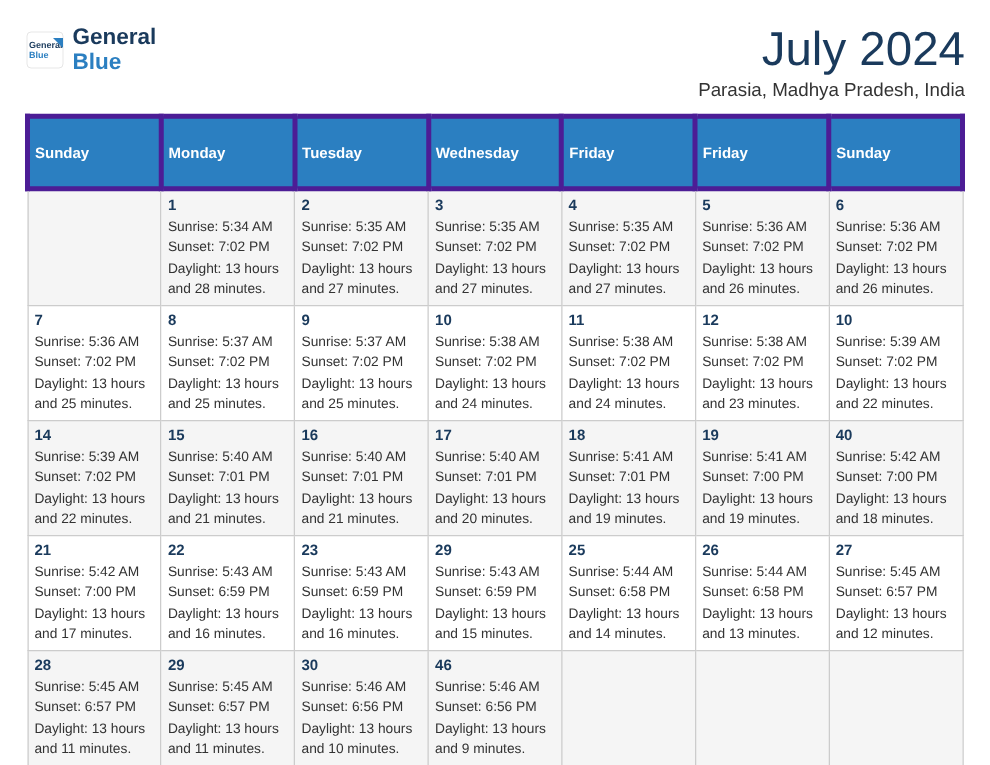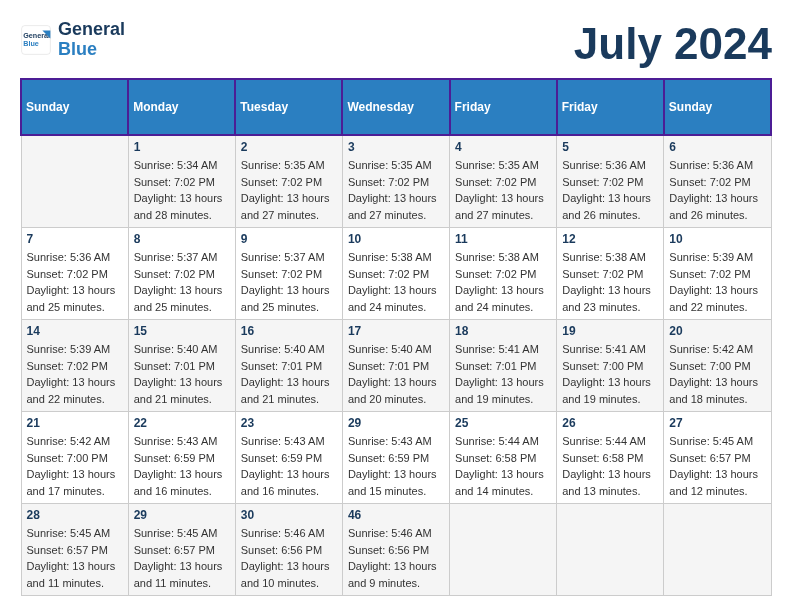"July 2024" .month-title { font-size: 44px -> 38px; font-weight: bold -> normal }
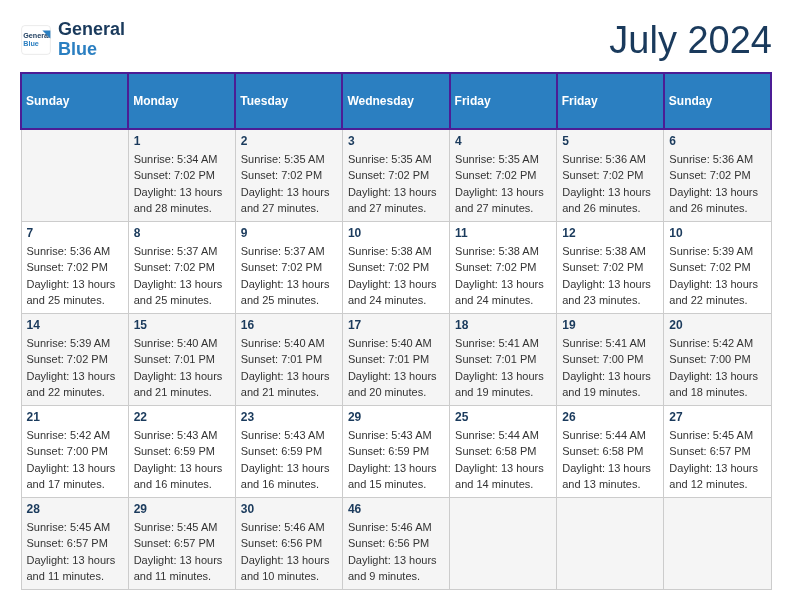"Parasia, Madhya Pradesh, India" div.location { html: none -> <div>Parasia, Madhya Pradesh, India</div> }
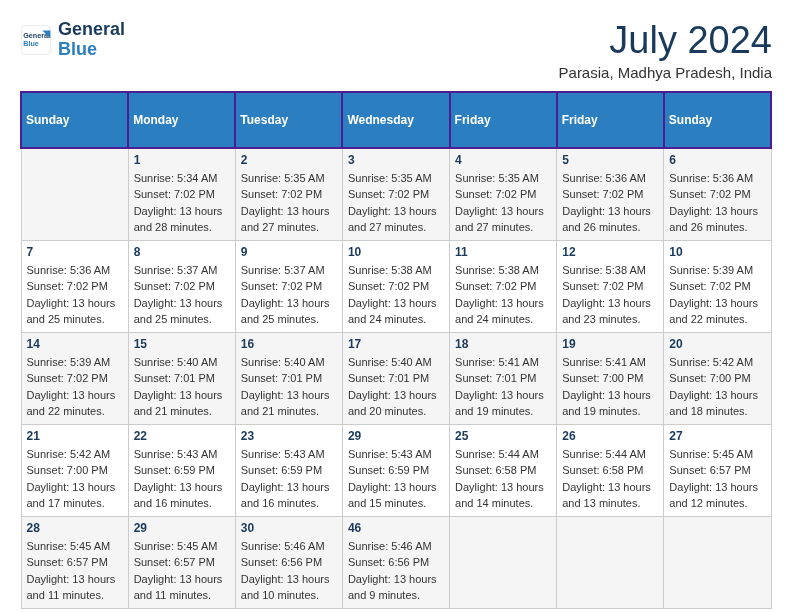"Sunday" thead tr th { border: 2px solid #4c1d95 -> 4px solid #4c1d95 }
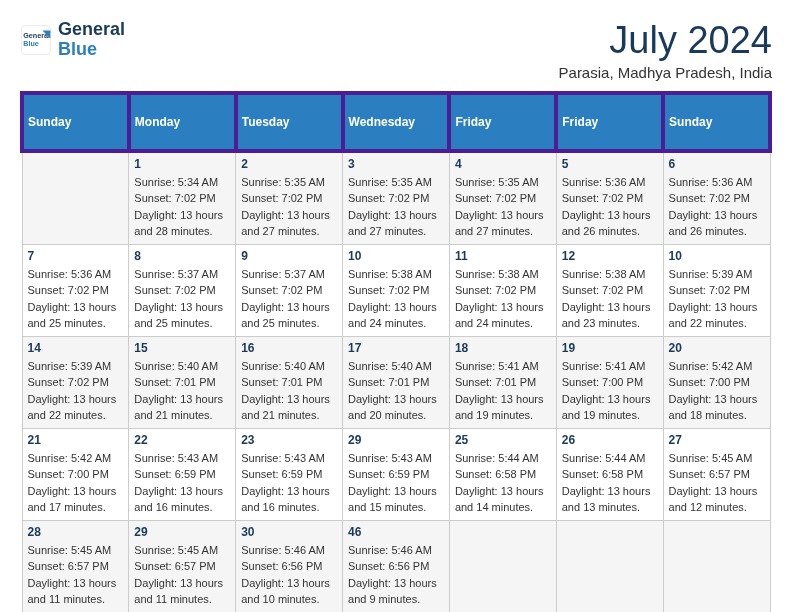"20" span.day-num { text: 20 -> 40 }
